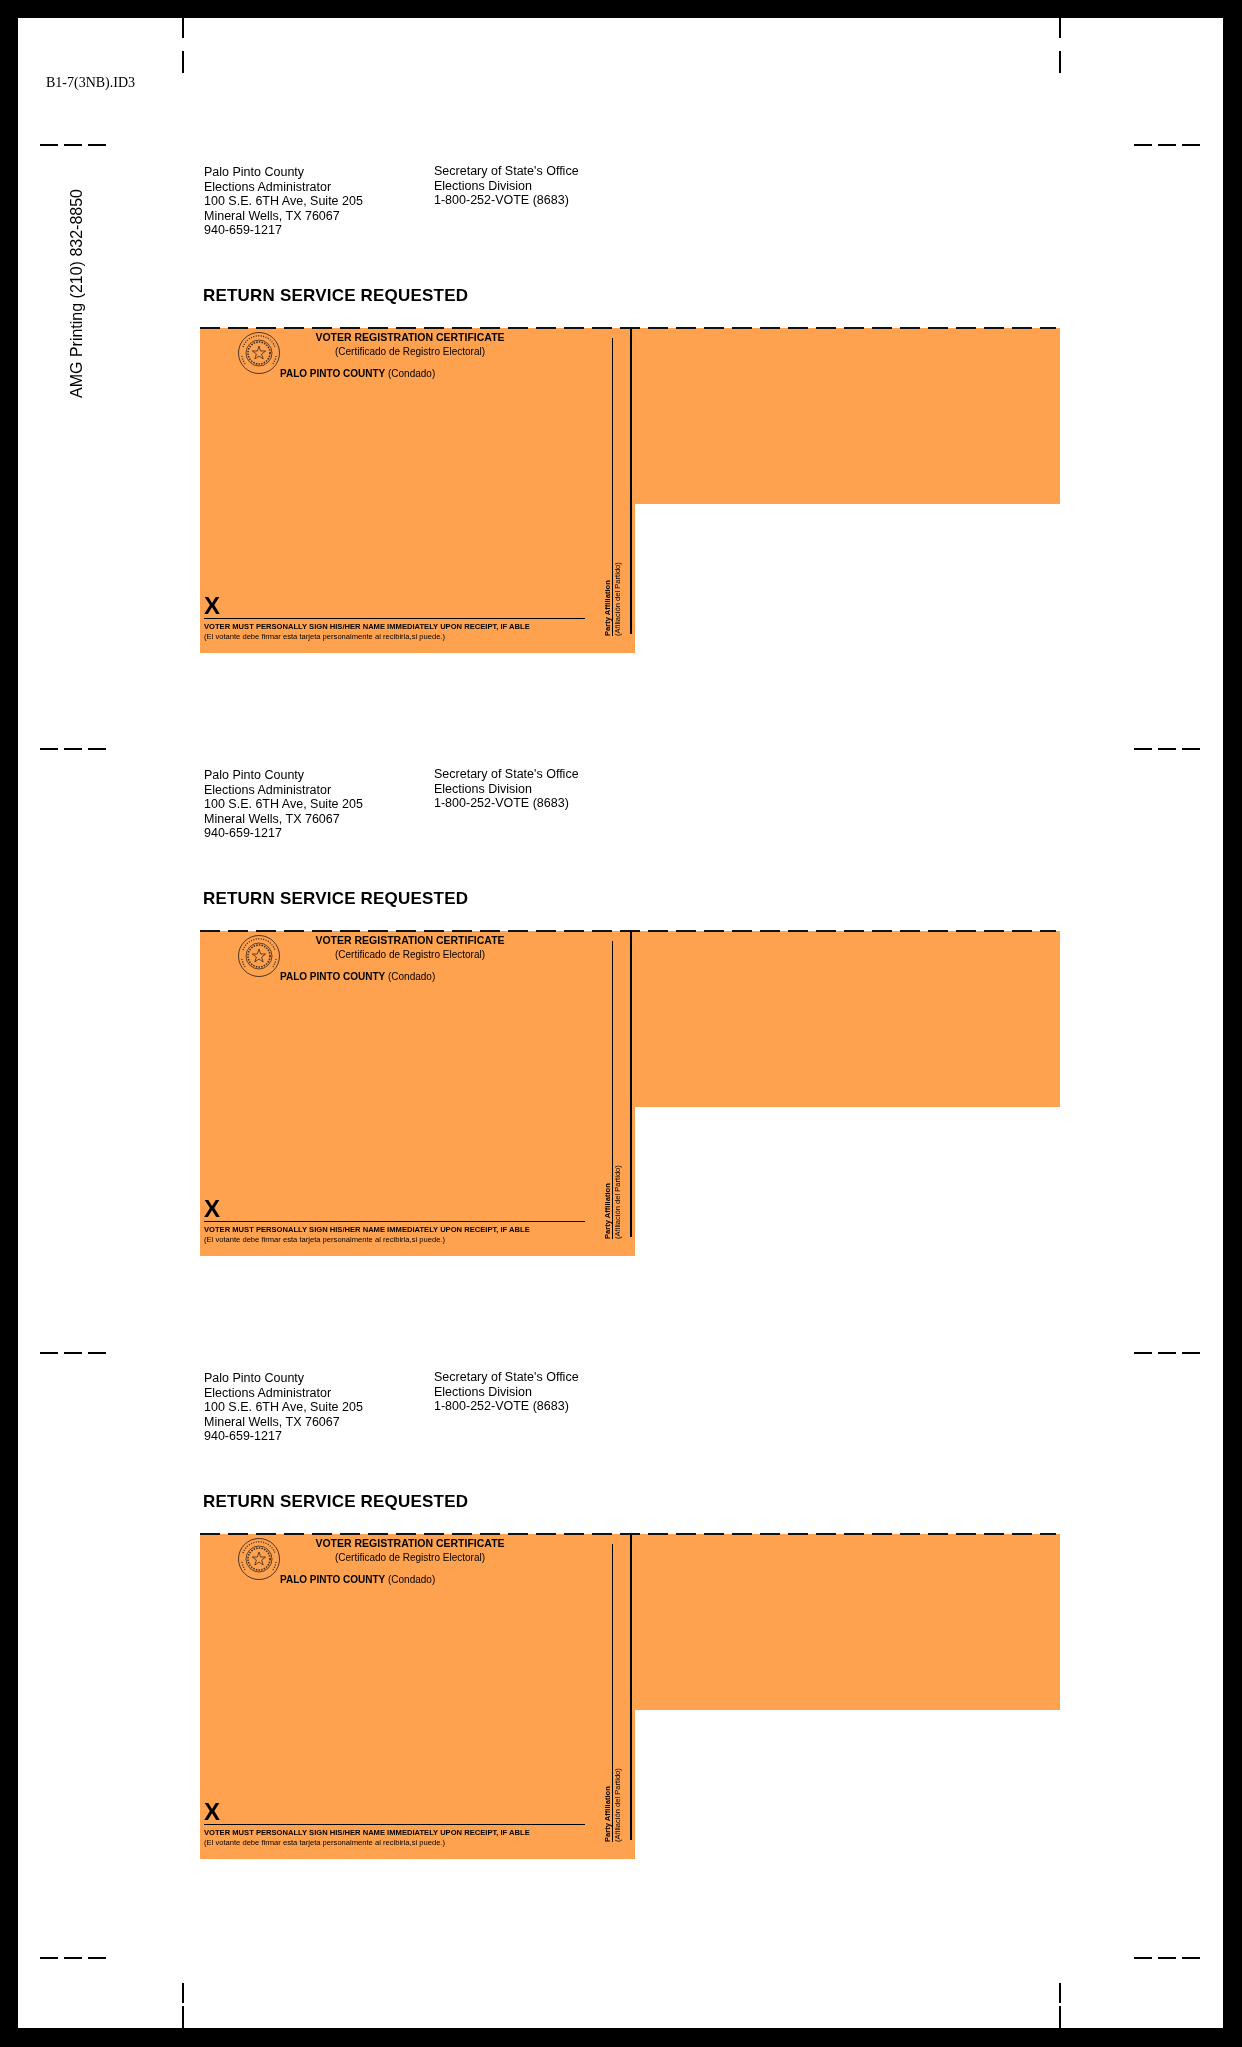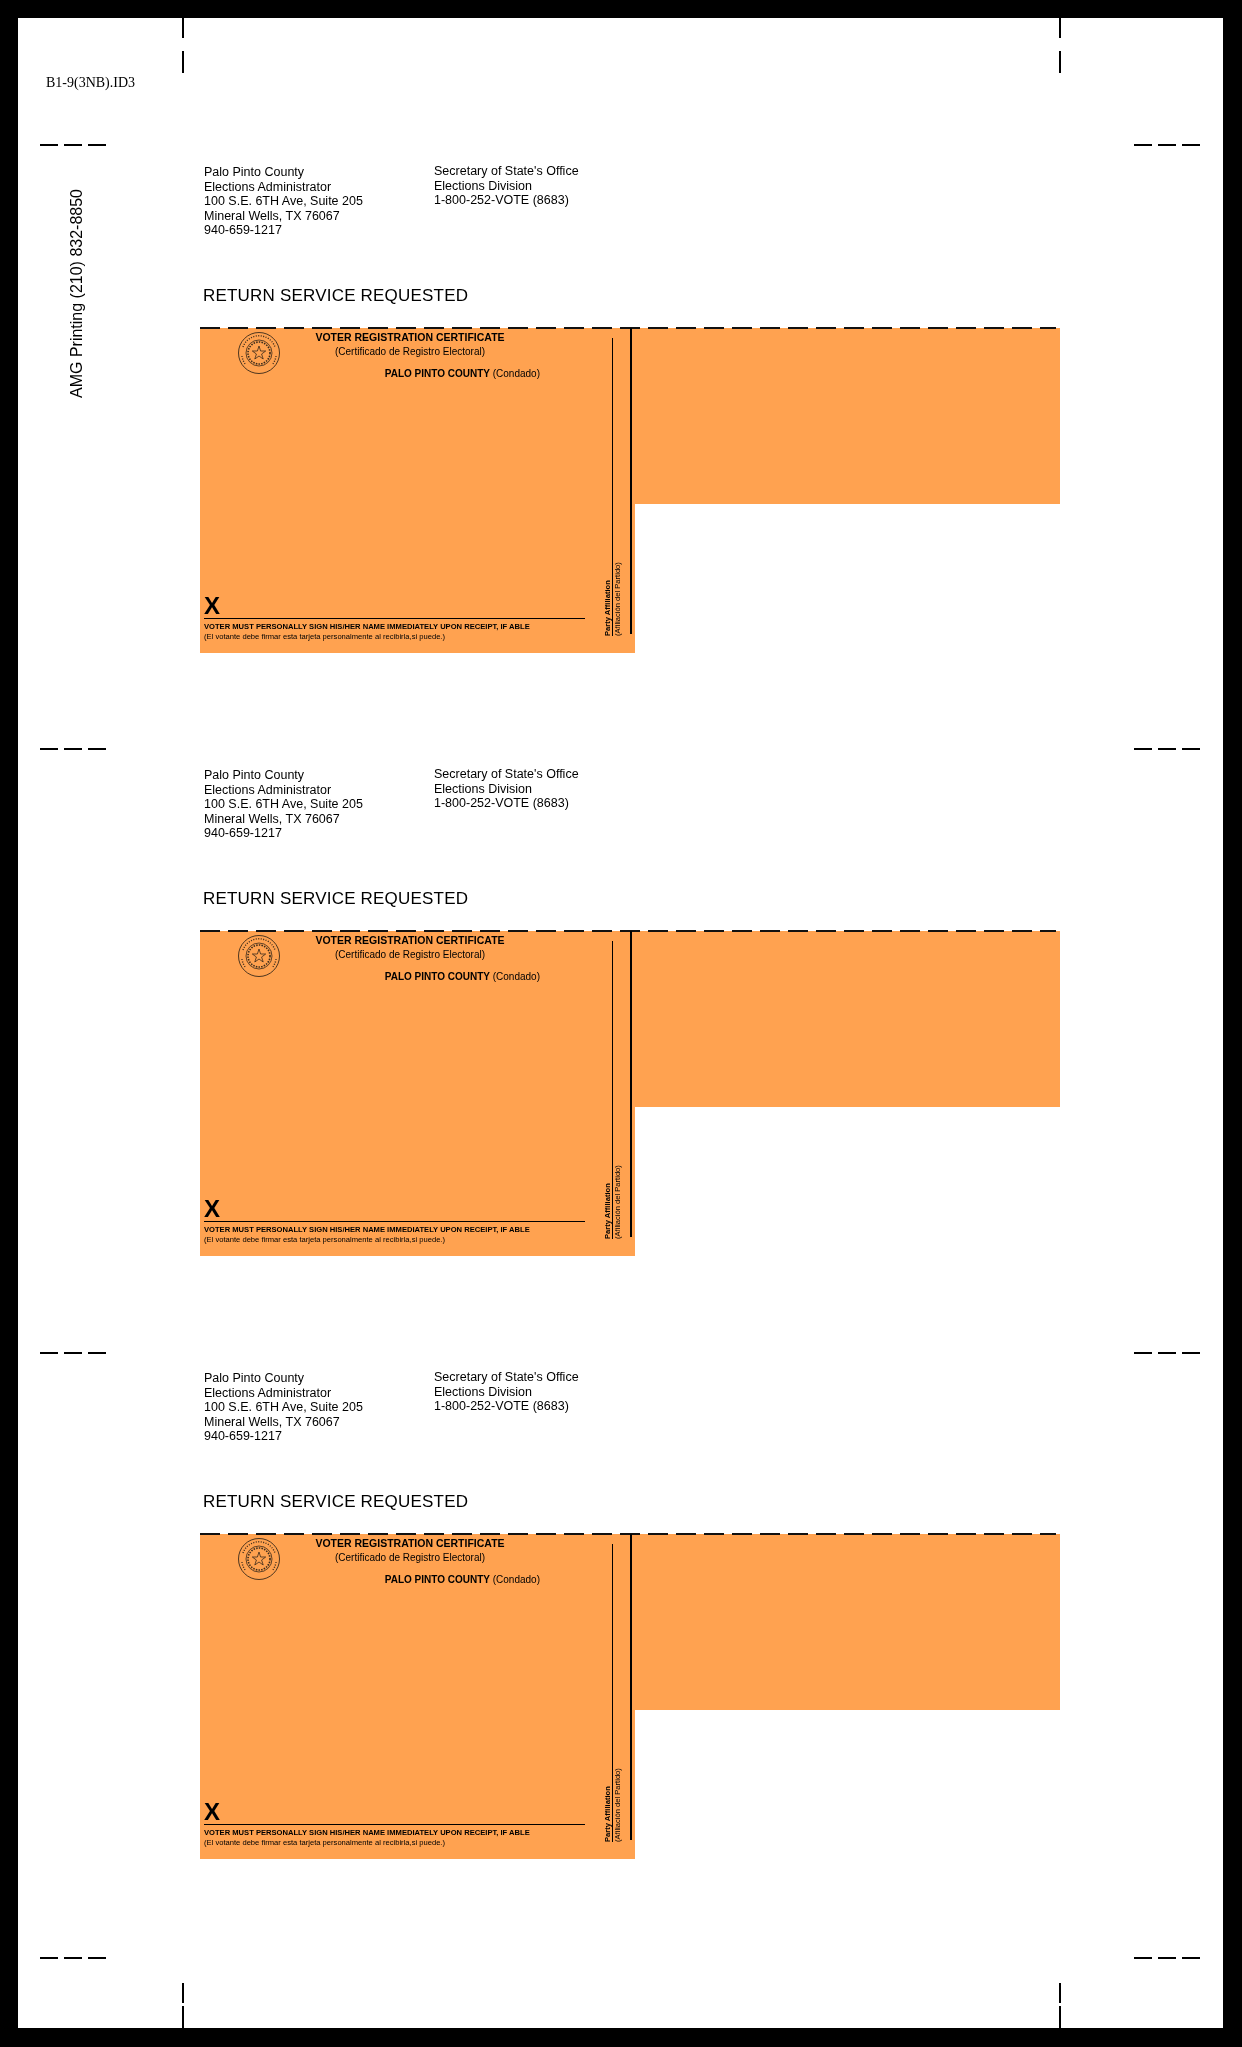"B1-9(3NB).ID3" div.abs { text: B1-9 -> B1-7 }
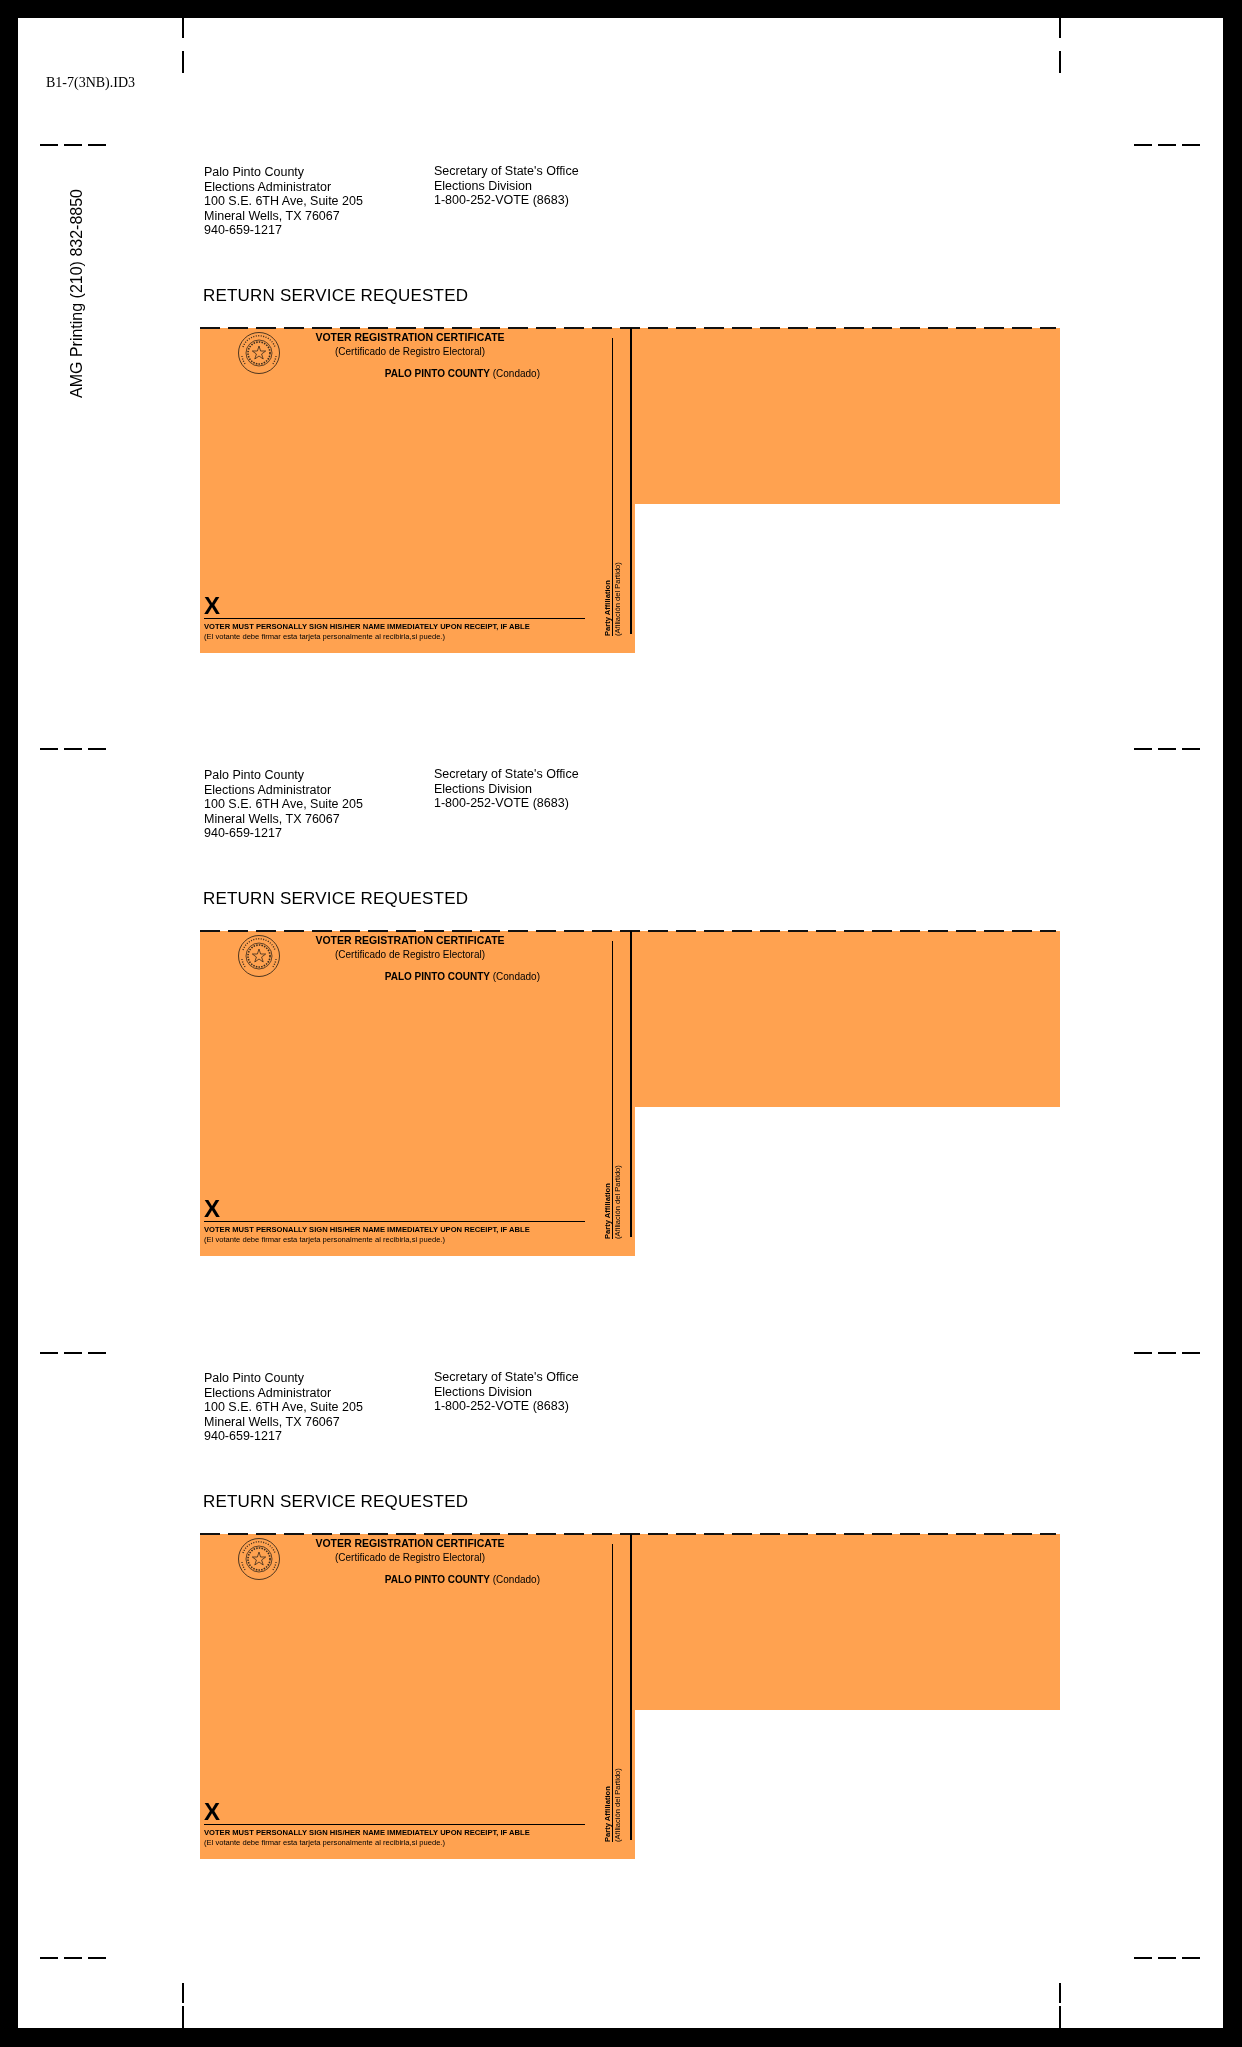"RETURN SERVICE REQUESTED" .rsr { font-weight: normal -> bold }
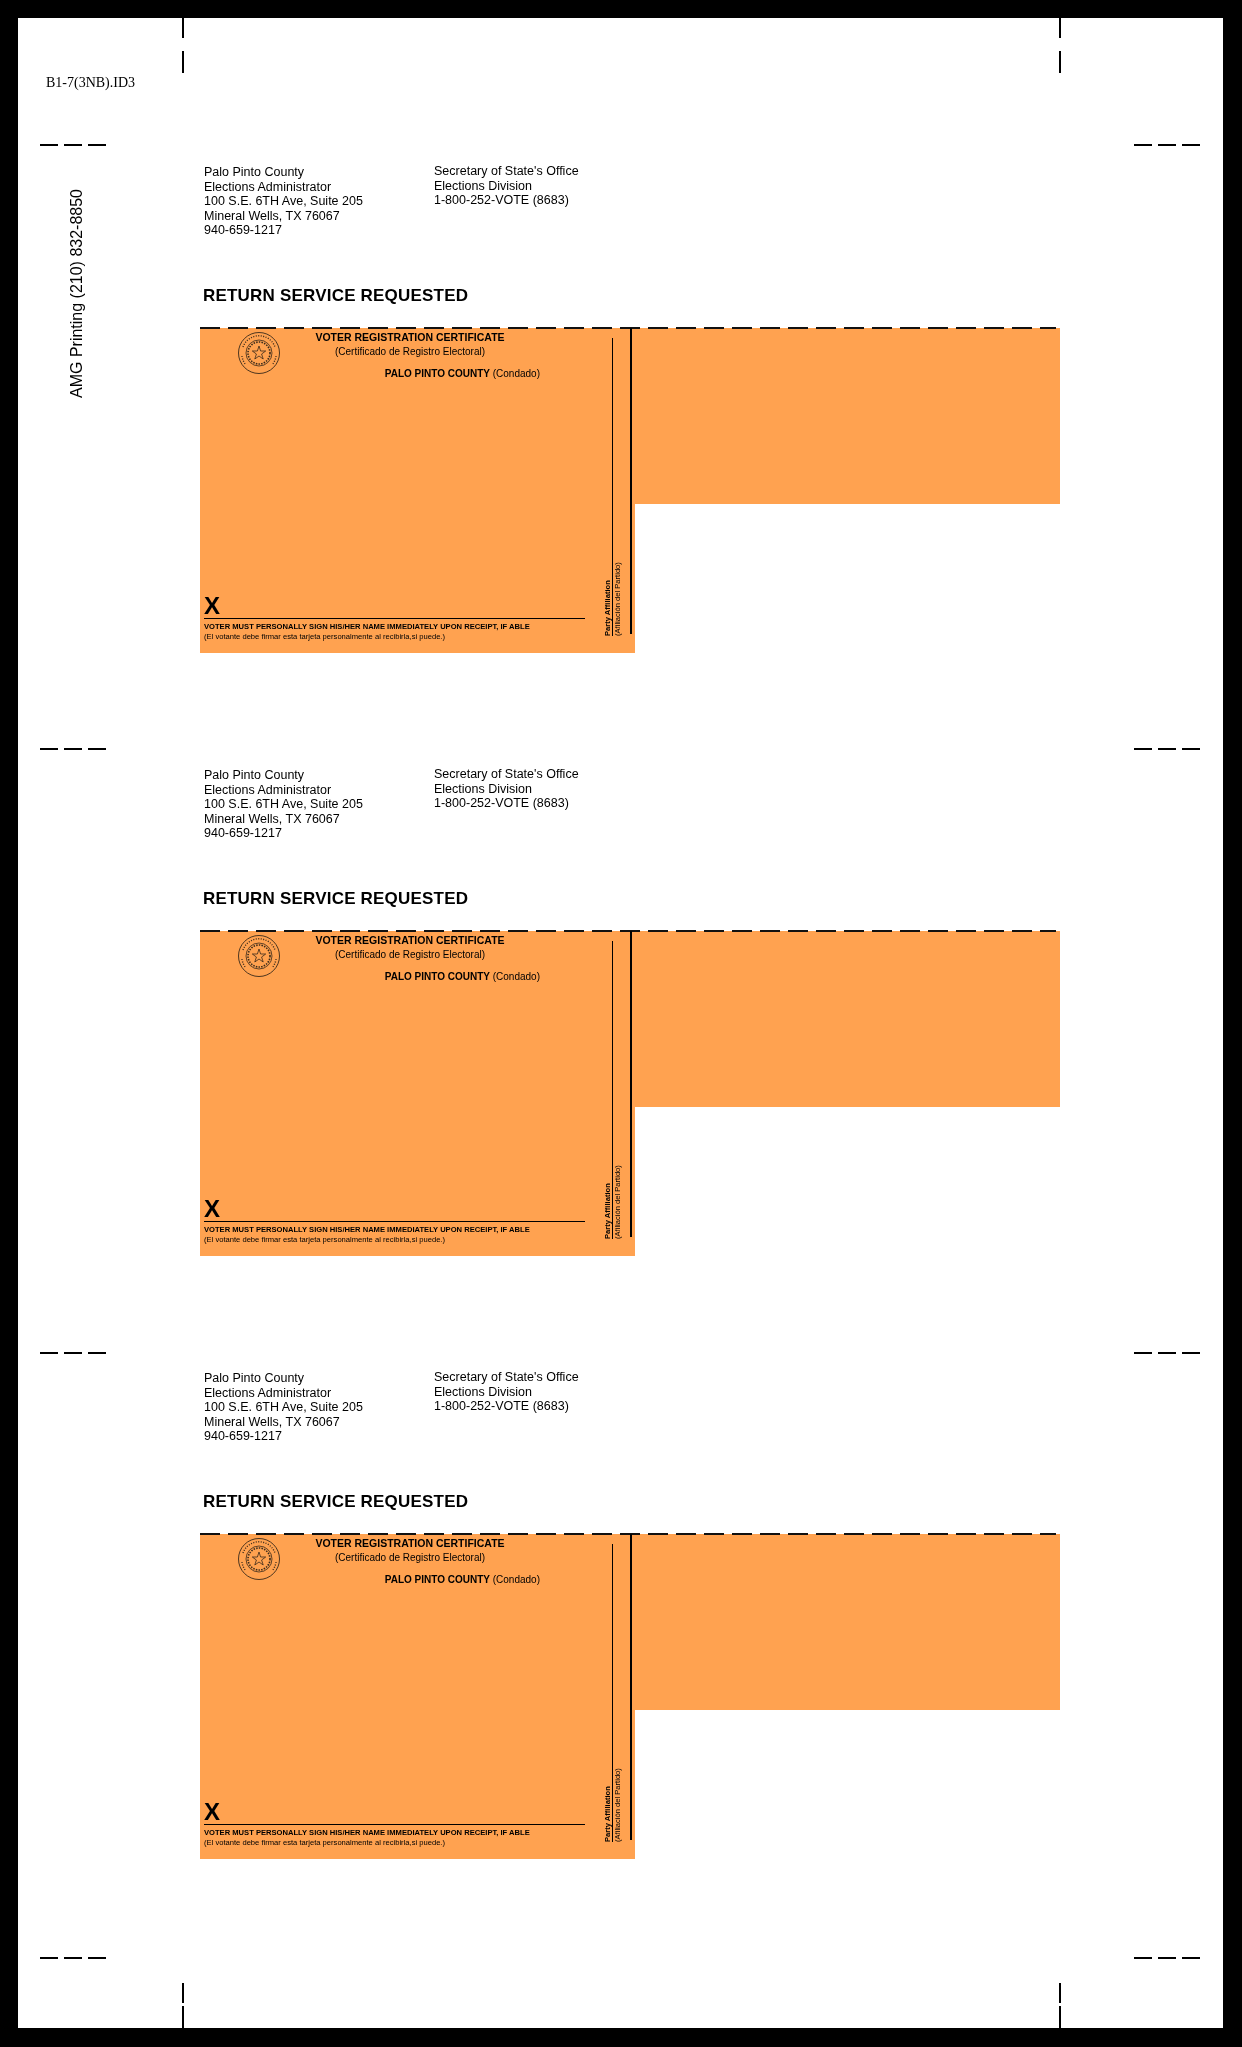"PALO PINTO COUNTY (Condado)" .county { text-align: right -> left }
